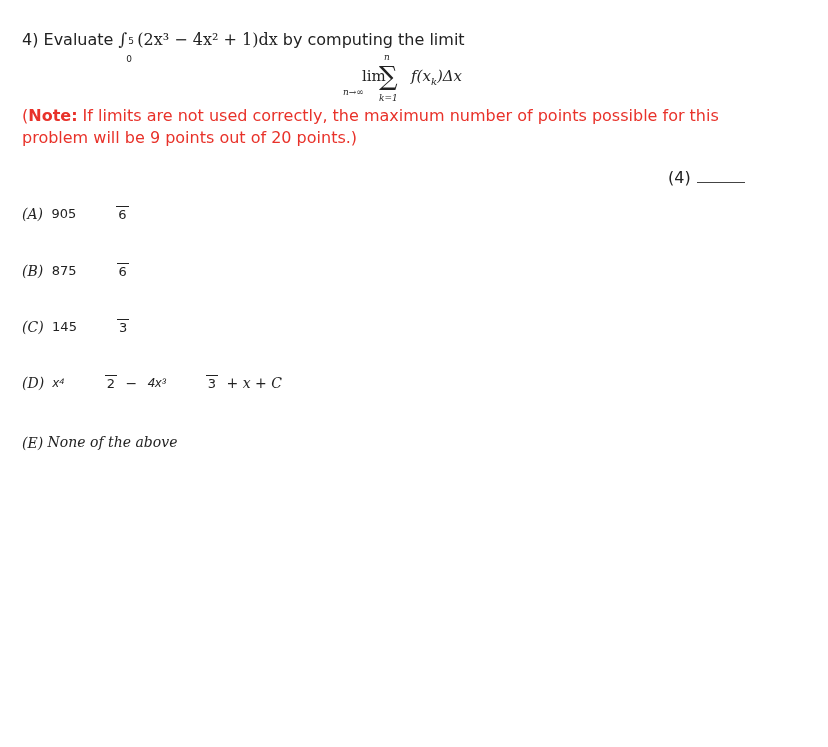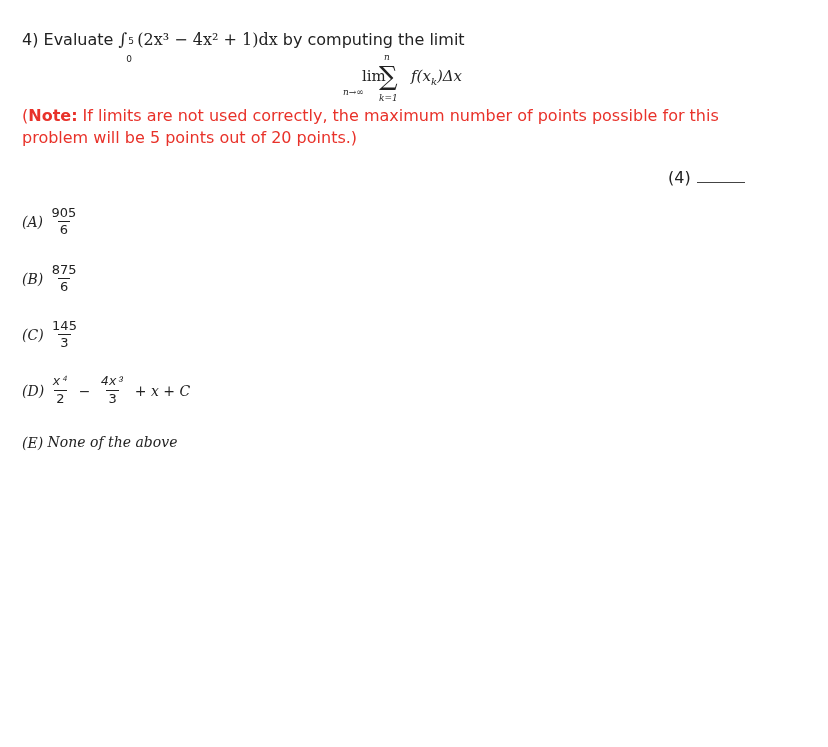"If limits are not used" span { text: 5 -> 9 }
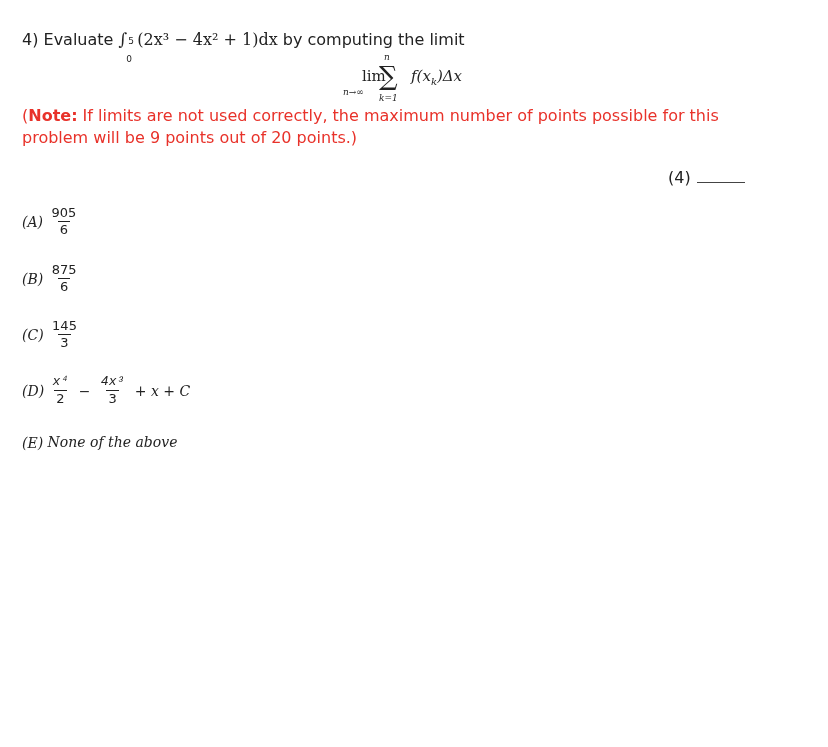"905" .frac { align-items: center -> none; flex-direction: column -> none; gap: none -> 38px }
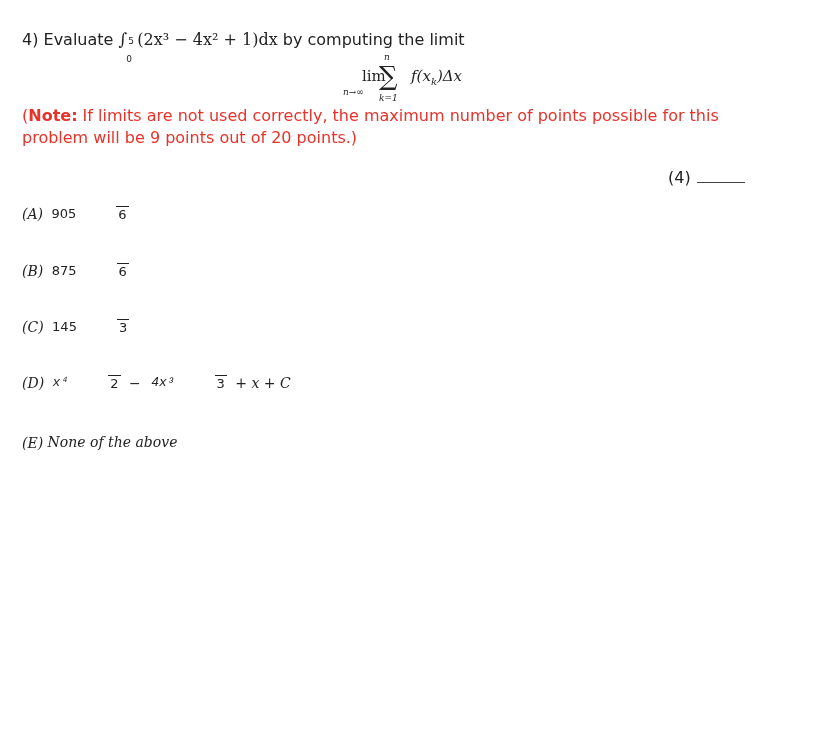"x⁴" .frac .num.it { font-family: Liberation Mono, monospace -> Liberation Sans, sans-serif }
